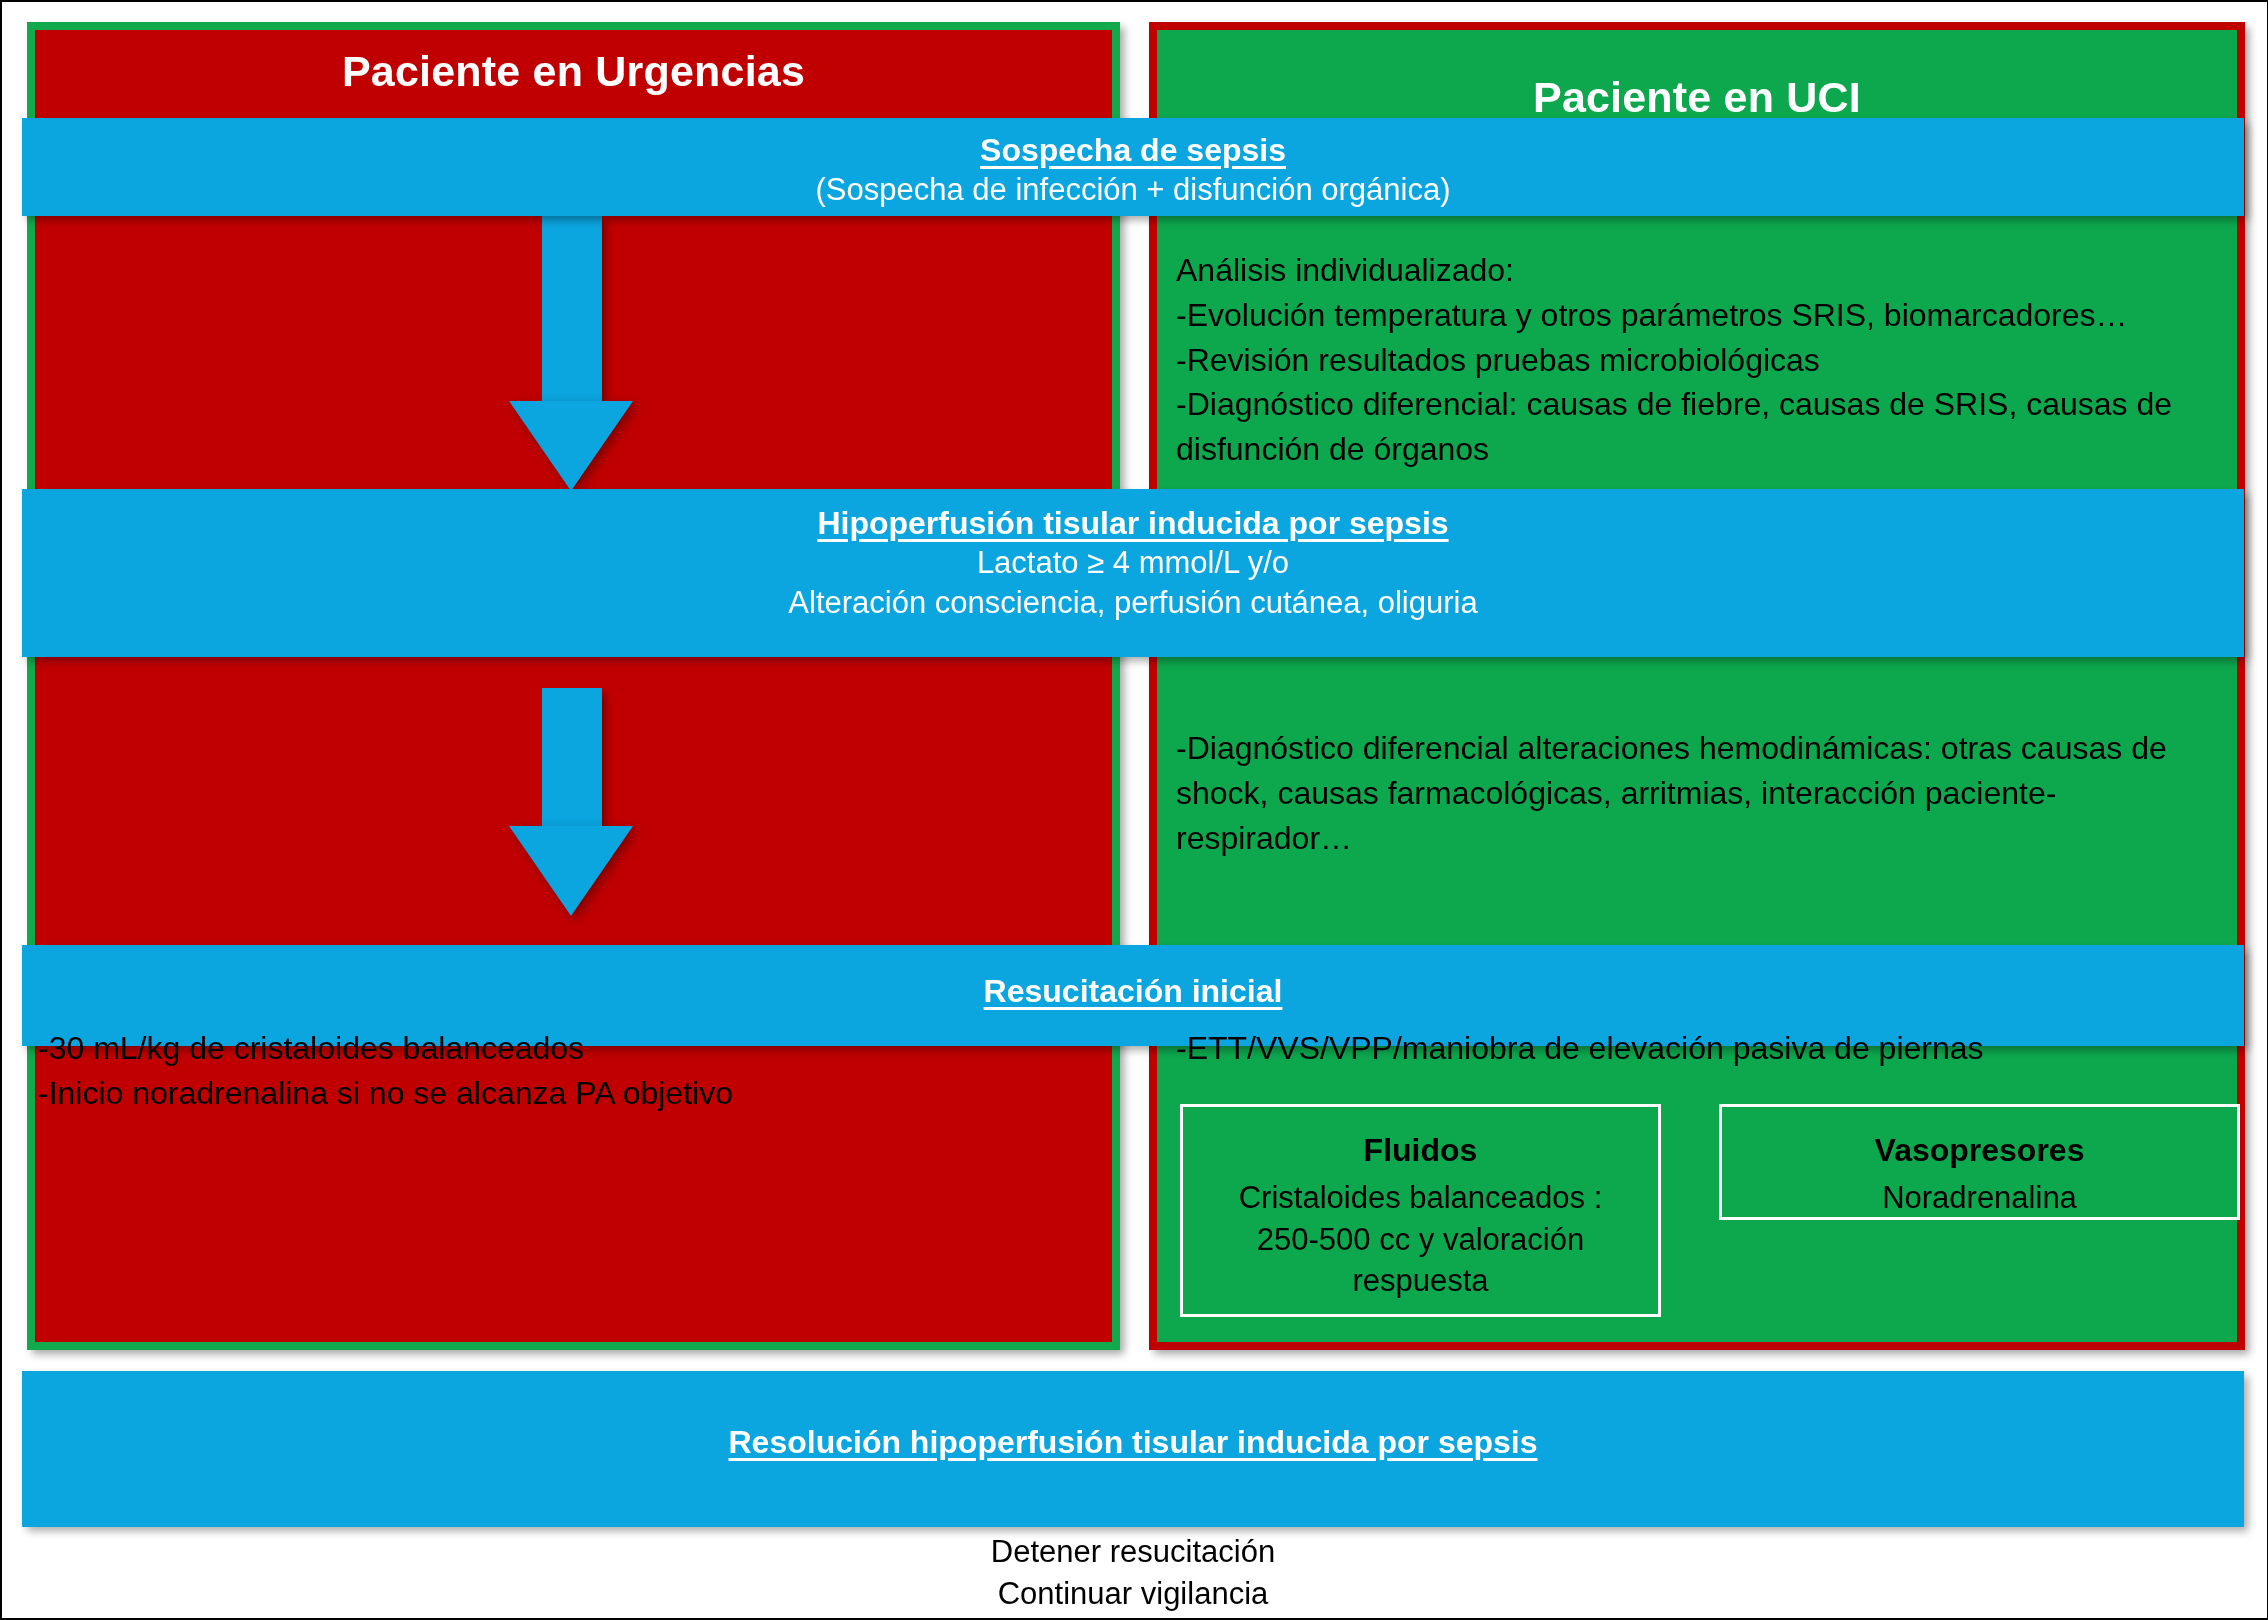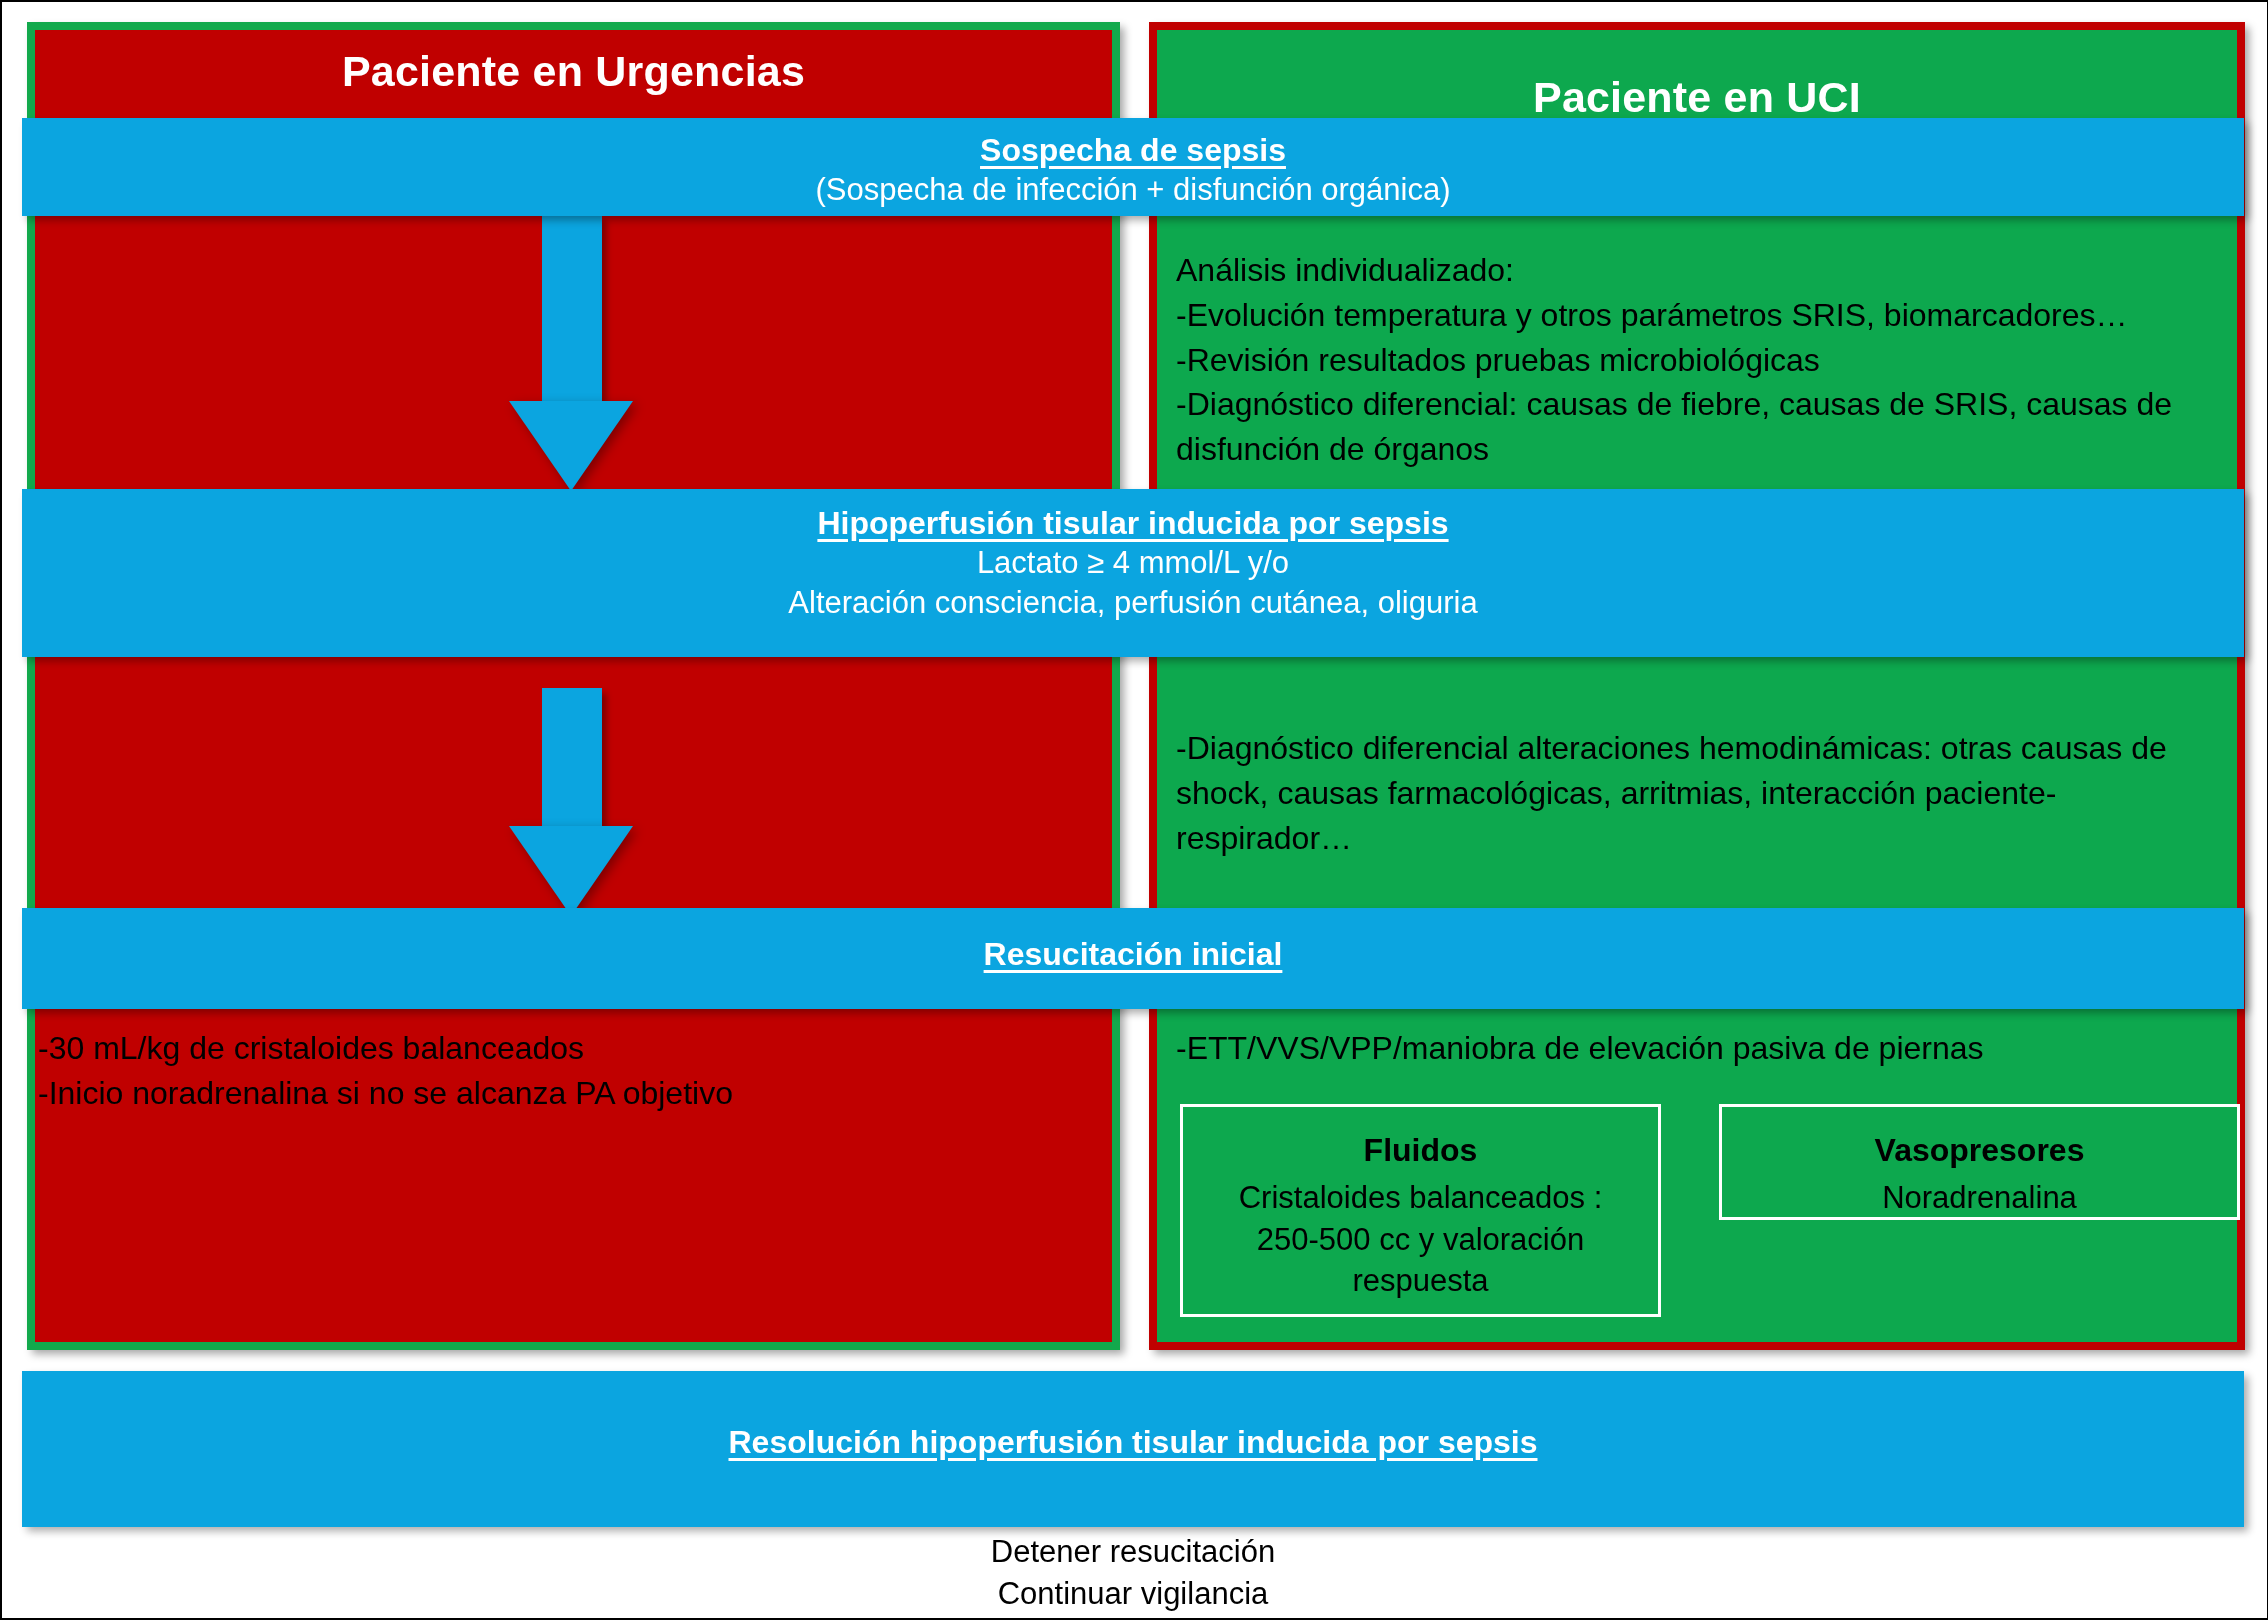"Resucitación inicial" #band-resucitacion { top: 906px -> 943px }
